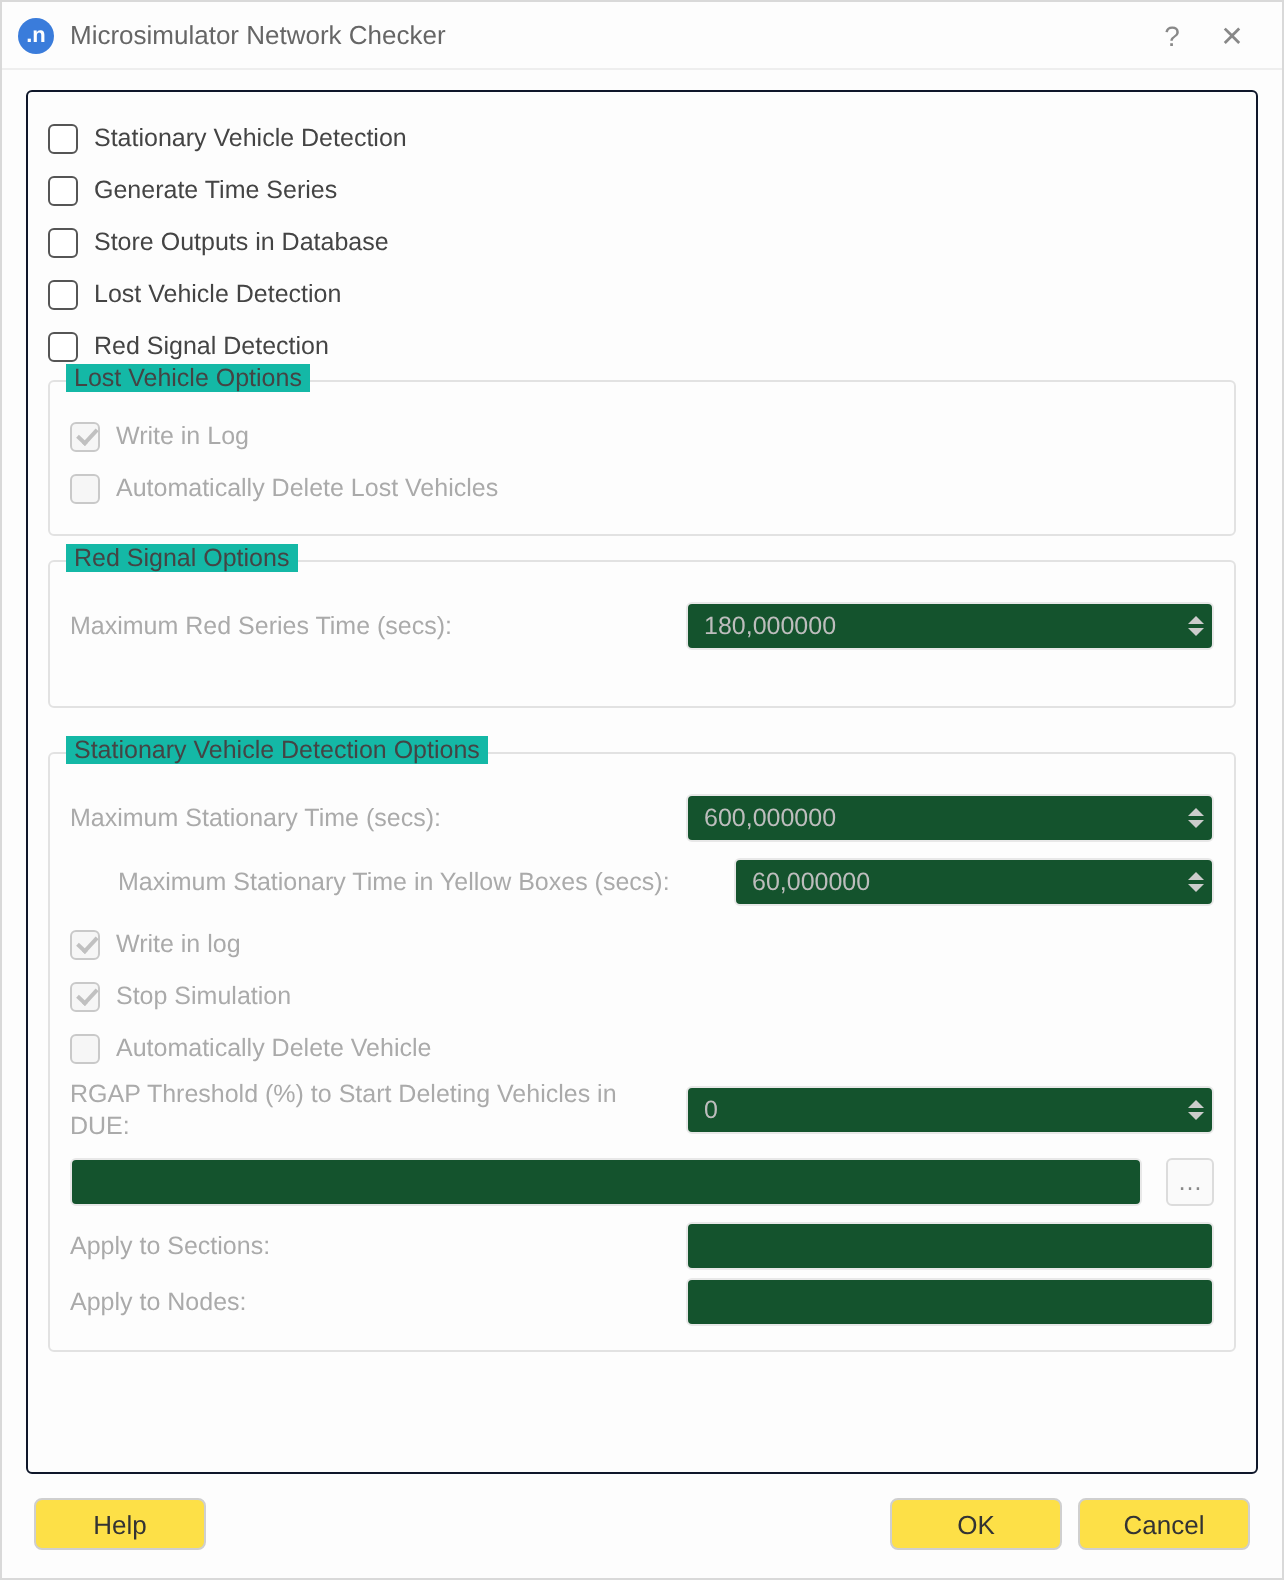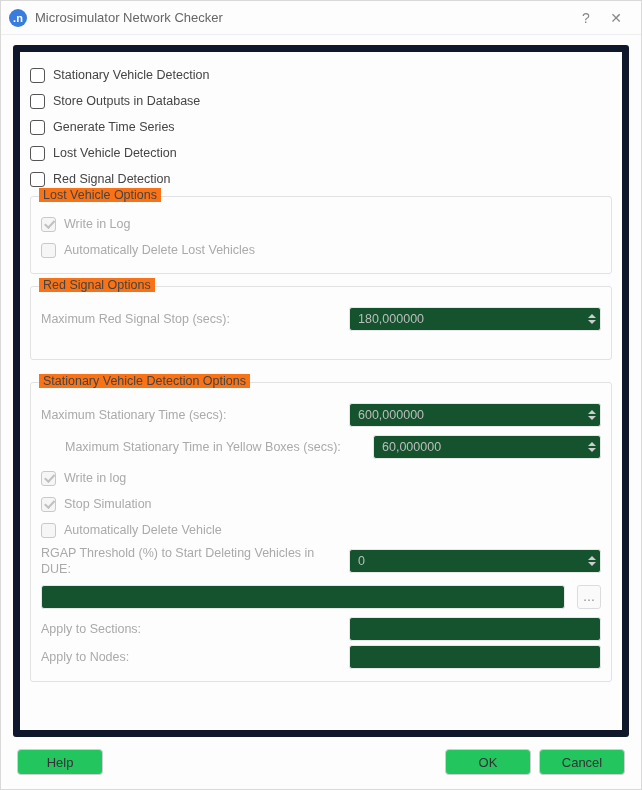"Stationary Vehicle Detection" .panel { border: 7px solid #0f172a -> 1px solid #0f172a }
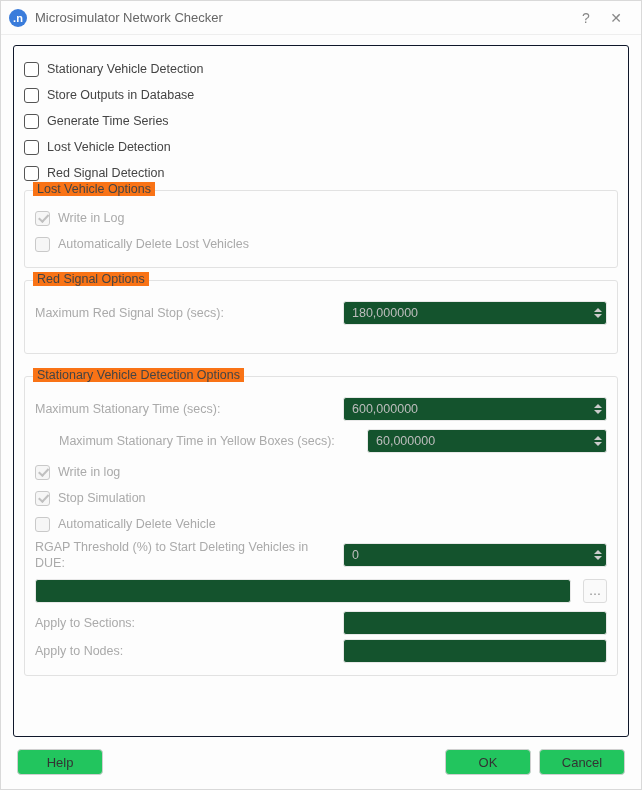"Store Outputs in Database" div.chk { order: before "Generate Time Series" -> after "Generate Time Series" }
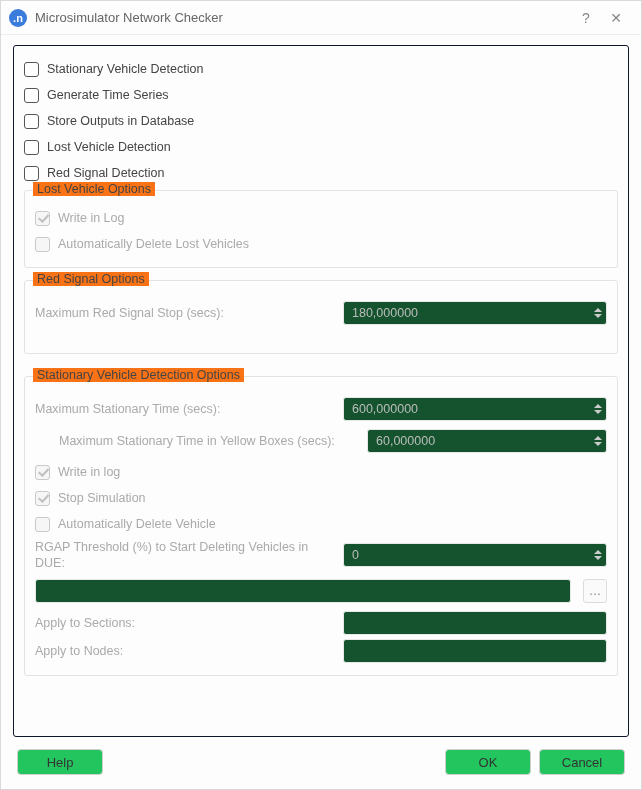"Lost Vehicle Options" .group > .legend { background: #f97316 -> #14b8a6 }
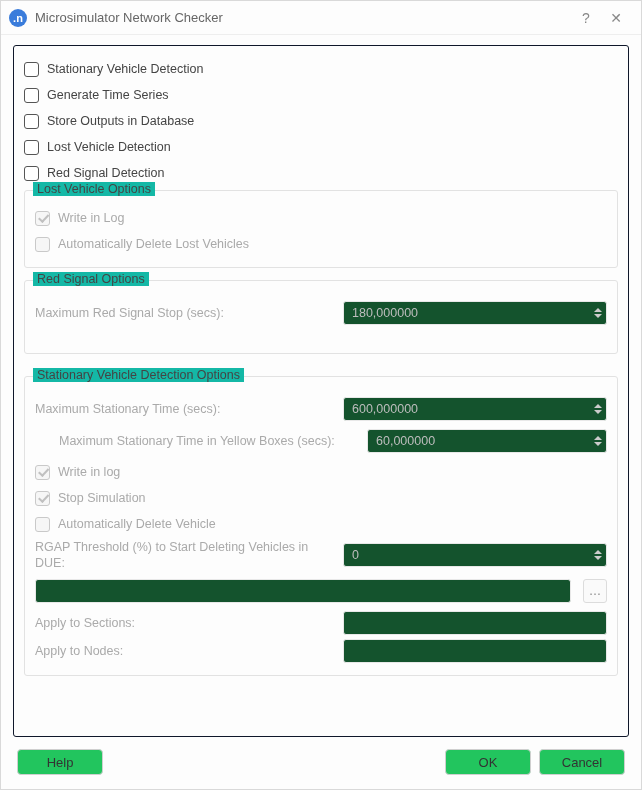"Maximum Red Signal Stop (secs):" span.lbl { text: Signal Stop -> Series Time }
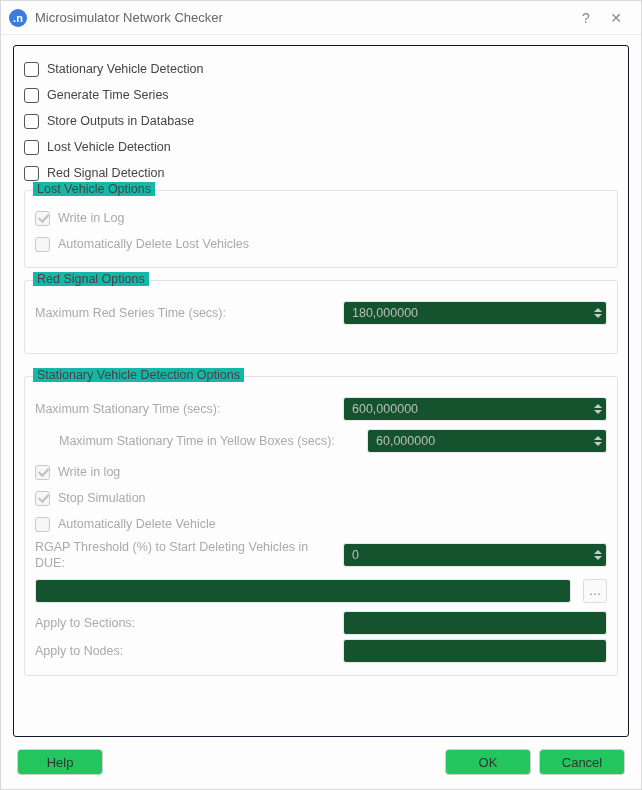"Help" .btn { background: #22c55e -> #fde047 }
